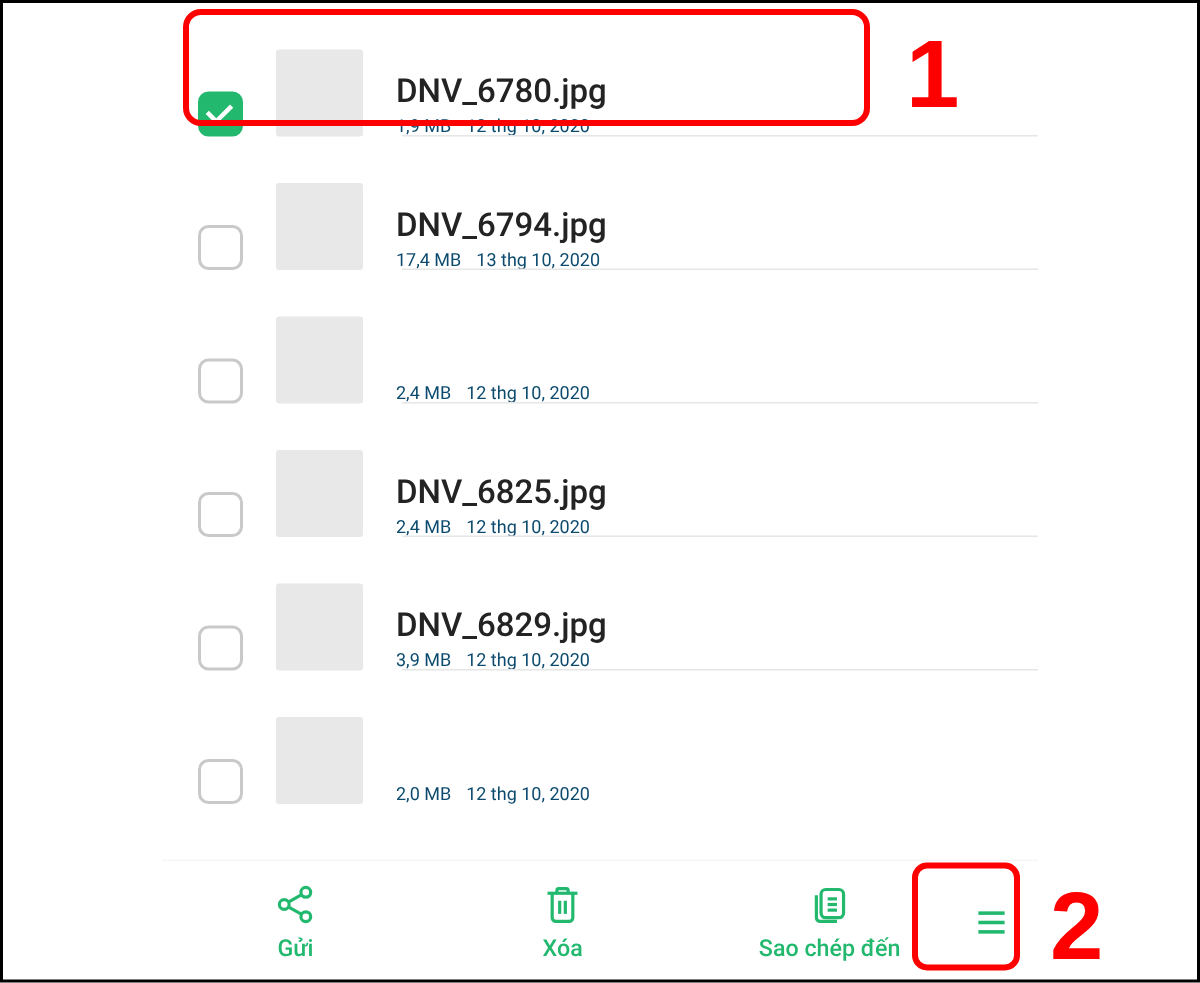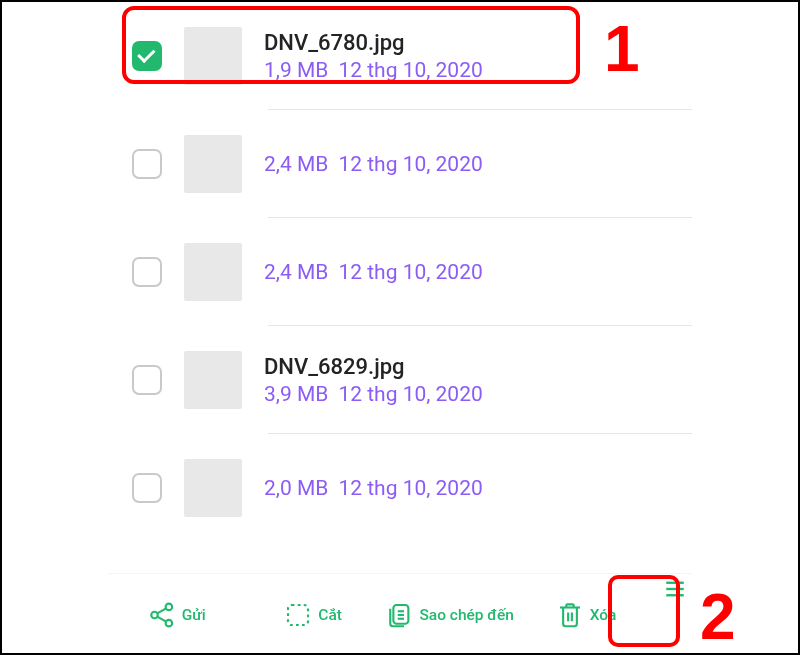"DNV_6780.jpg" .row { align-items: center -> flex-end; height: 108px -> 89px }
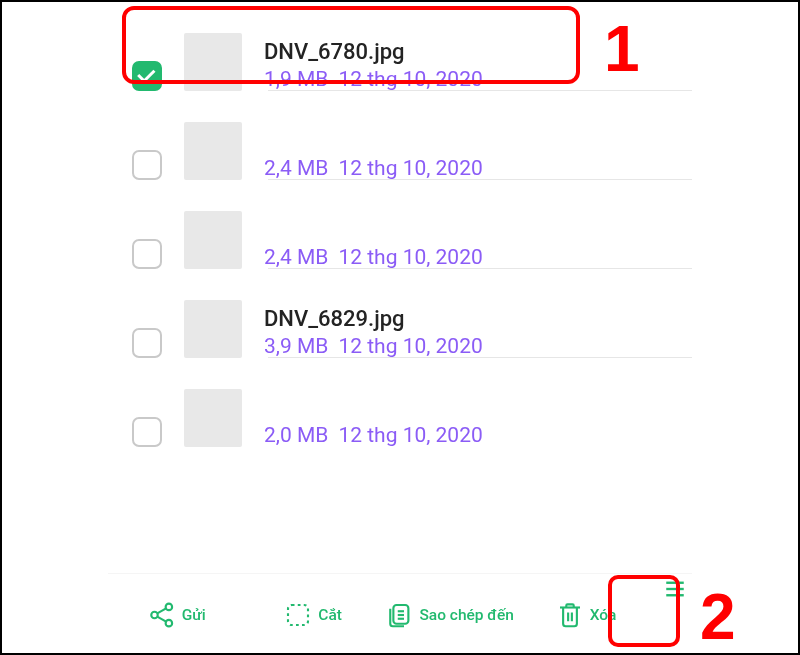"1,9 MB 12 thg 10," .sub { color: #8b5cf6 -> #0c4a6e; font-size: 21px -> 12px }
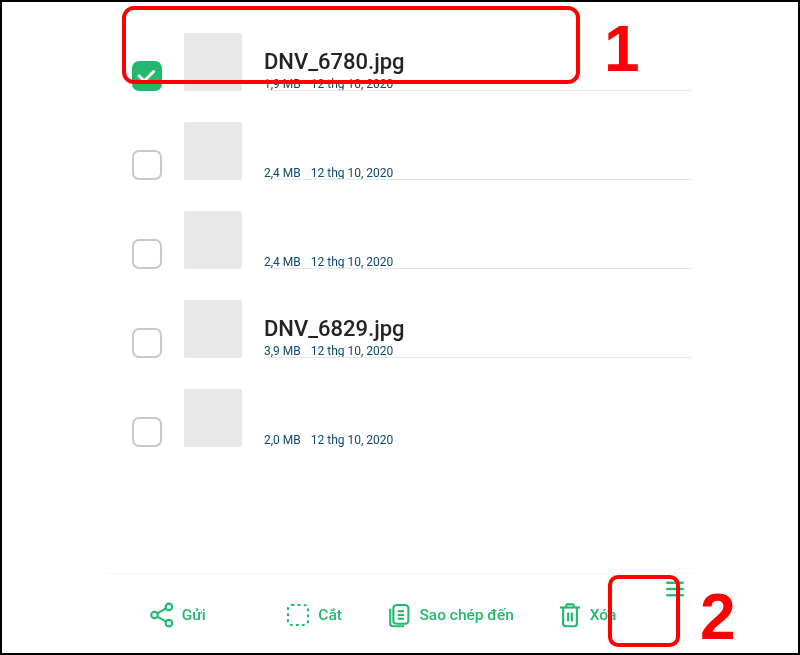"DNV_6794.jpg" div.row { html: none -> <div> <div></div> <div></div> <div> <div>DNV_6794.jpg</div> <div> <span>17,4 MB</span><span>13 thg 10, 2020</span> </div> </div> <div></div> </div> }
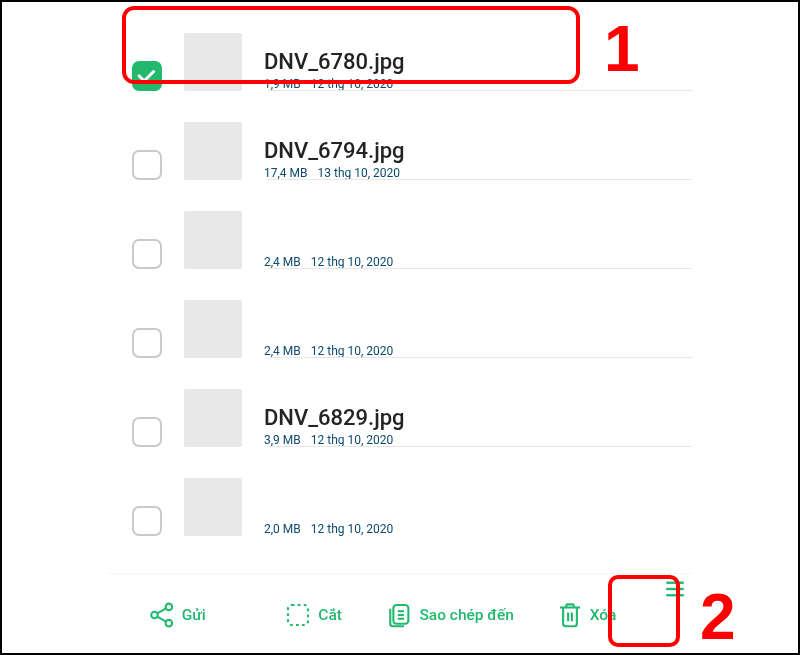"DNV_6825.jpg" div.fname { html: none -> <div>DNV_6825.jpg</div> }
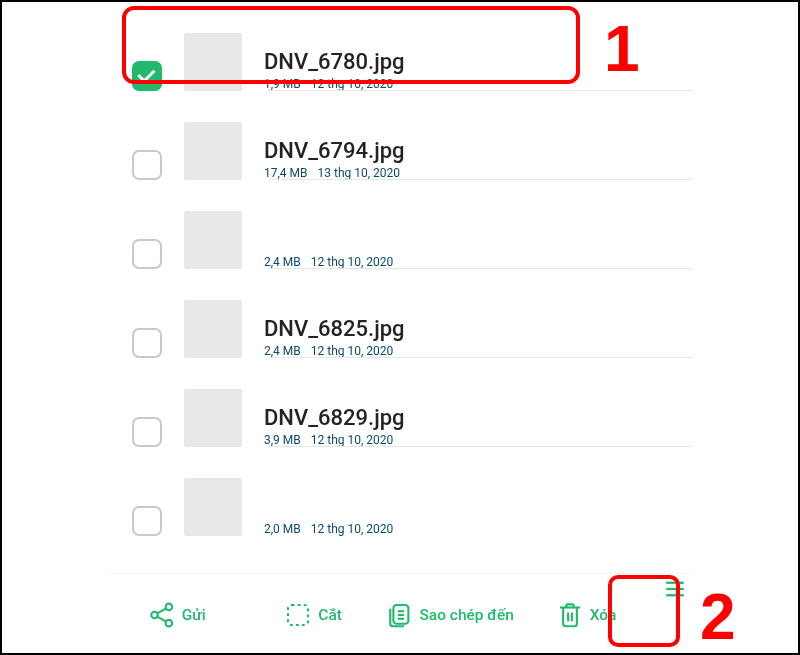"Gửi" .tbtn { flex-direction: row -> column }
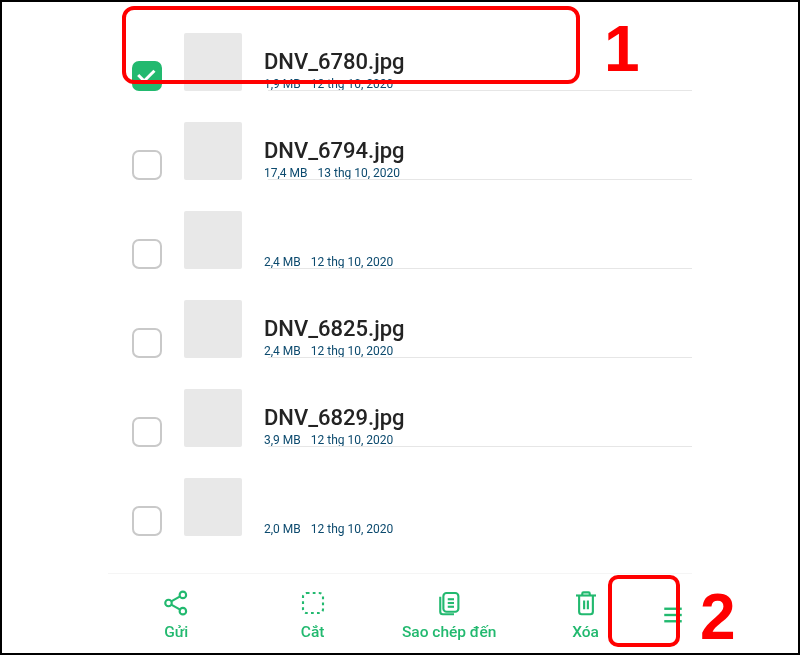"Cắt" div.tbtn { html: <div> <svg> <rect></rect> </svg> <span>Cắt</span> </div> -> none }
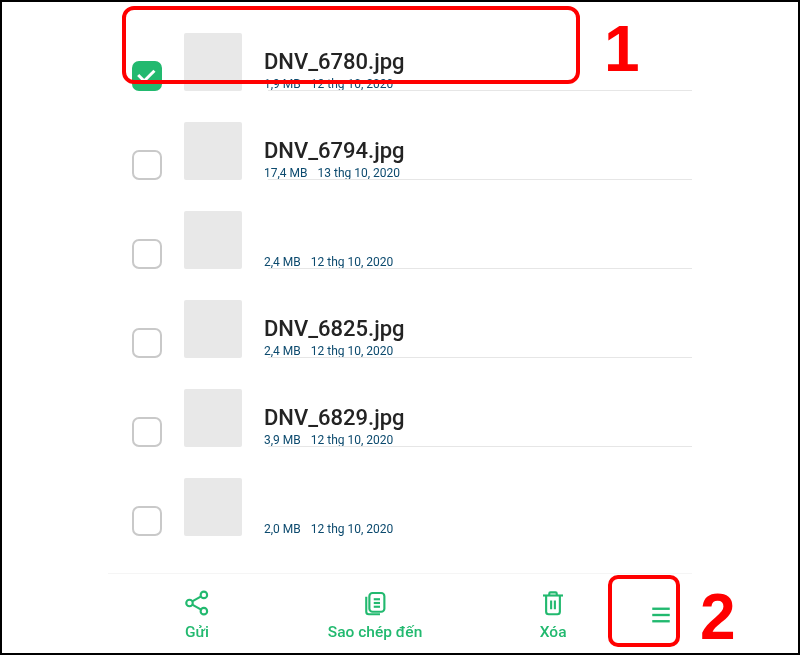"Sao chép đến" div.tbtn { order: before "Xóa" -> after "Xóa" }
